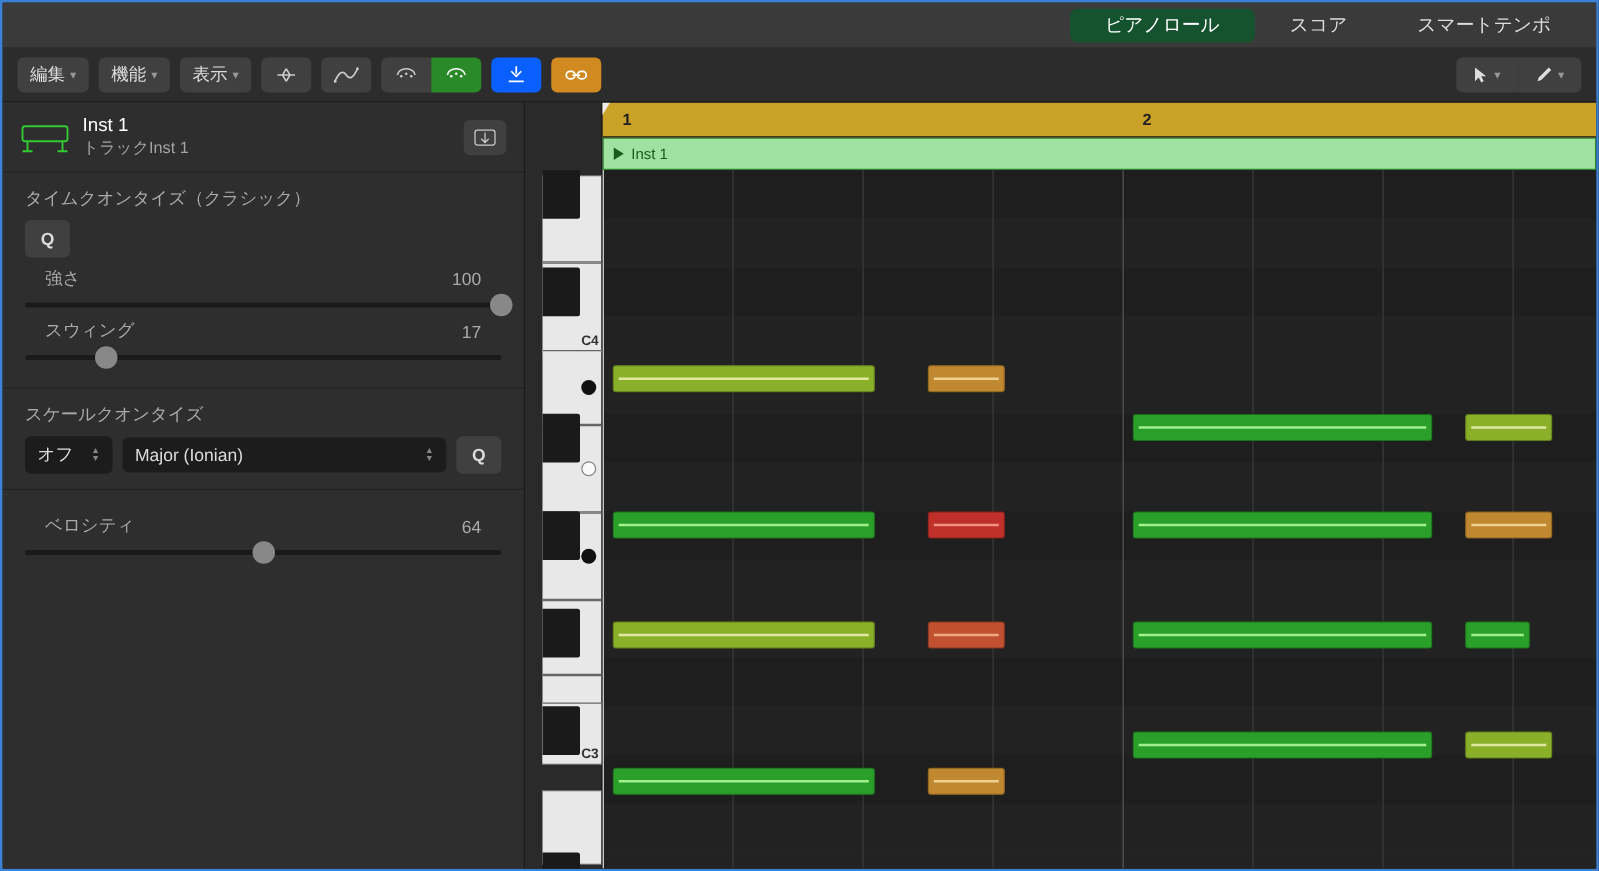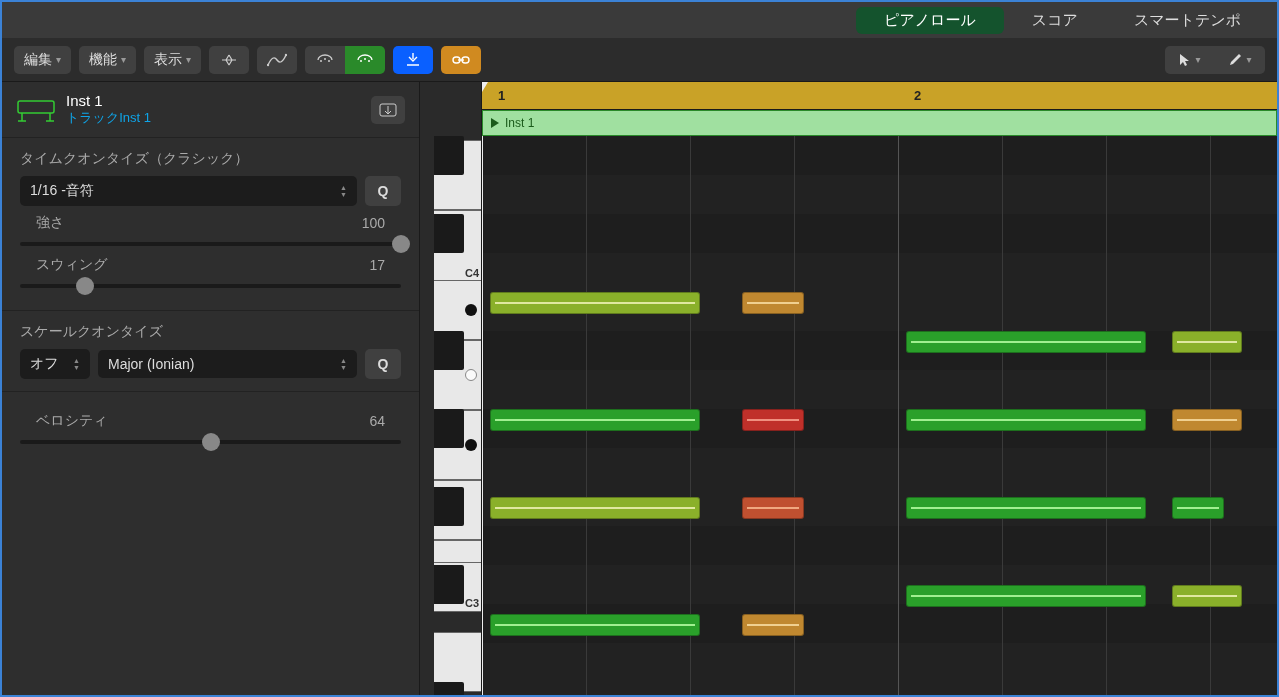"トラックInst 1" .track-info .sub { color: #0ea5e9 -> #a3a3a3 }
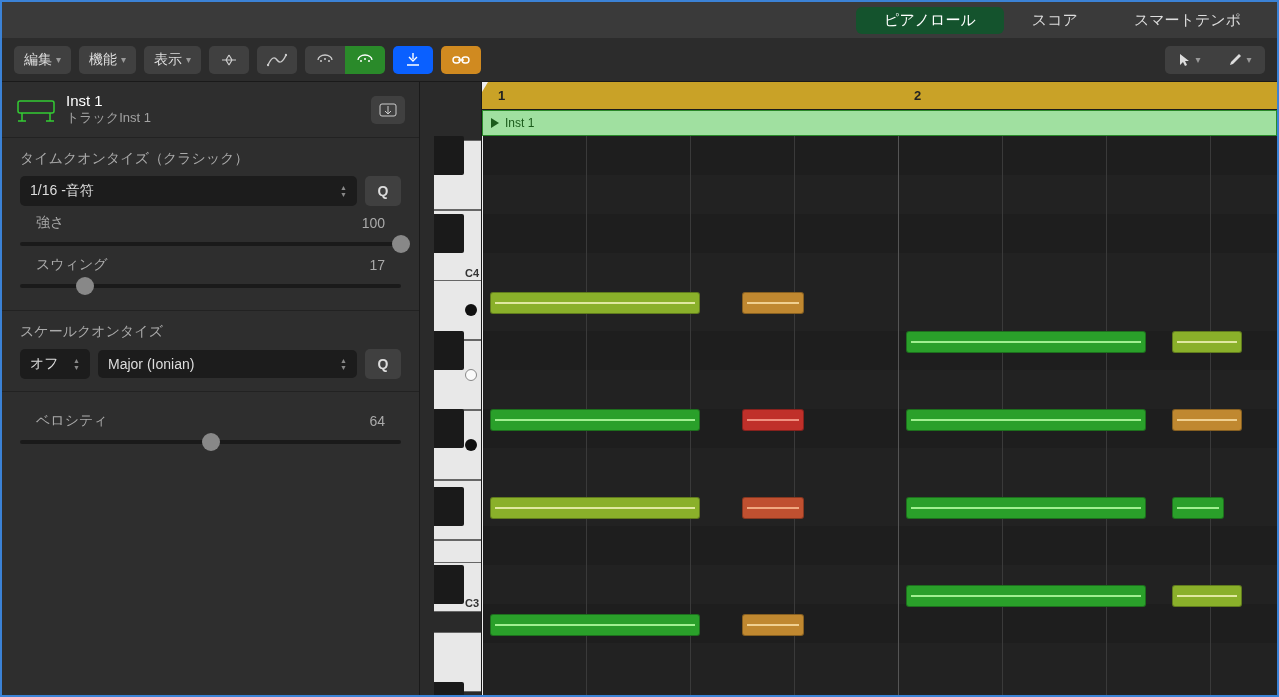"1/16 -音符" div.select { html: <div> <span>1/16 -音符</span> <span> <span>▲</span> <span>▼</span> </span> </div> -> none }
